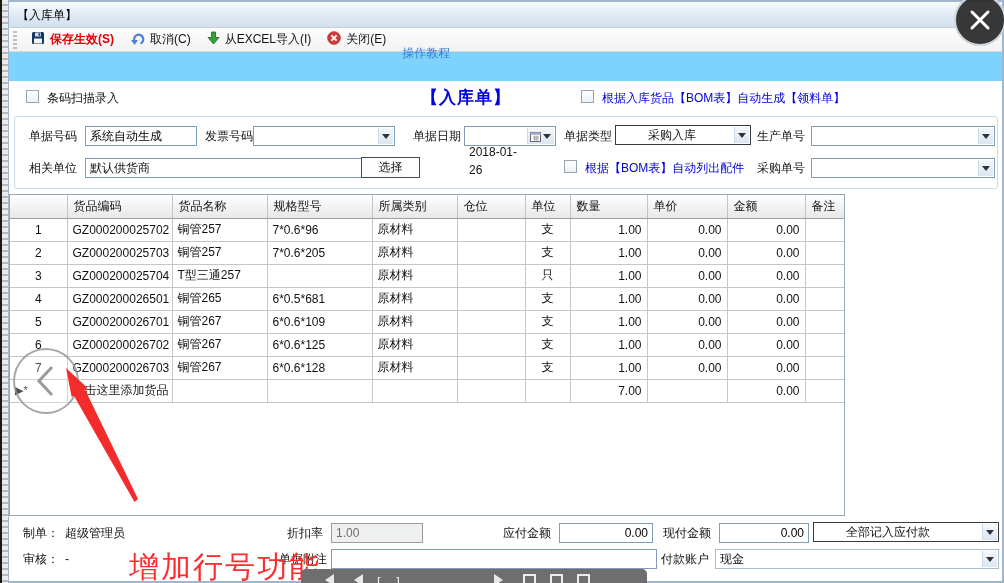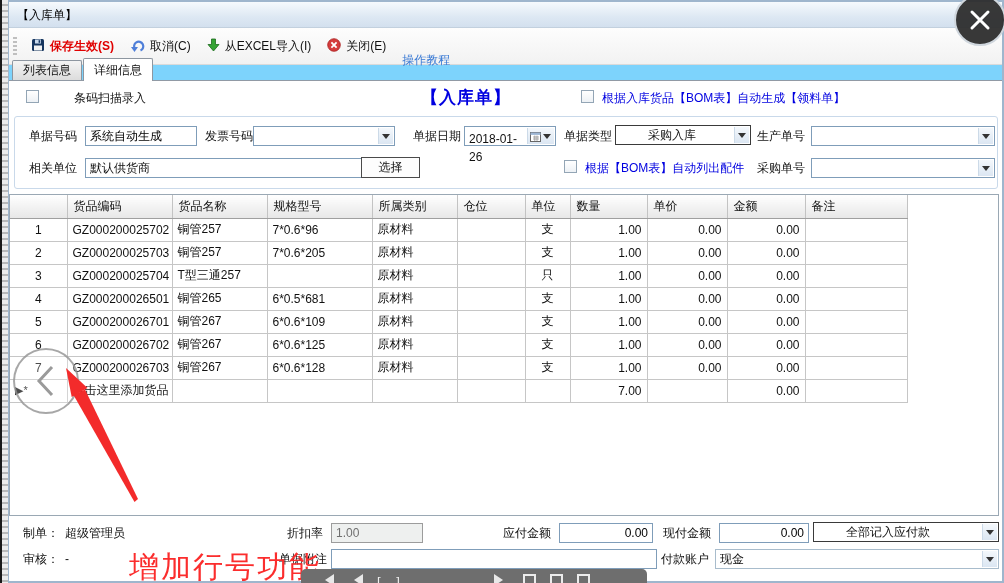"保存生效(S)" .toolbar { height: 37px -> 24px }
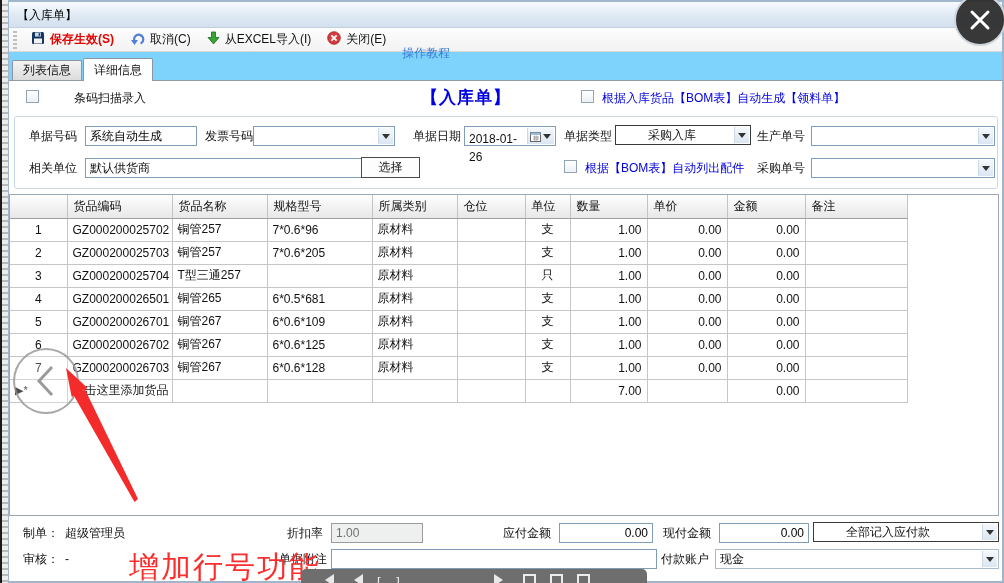"列表信息" div.tabstrip { html: <div> <div>列表信息</div> <div>详细信息</div> </div> -> none }
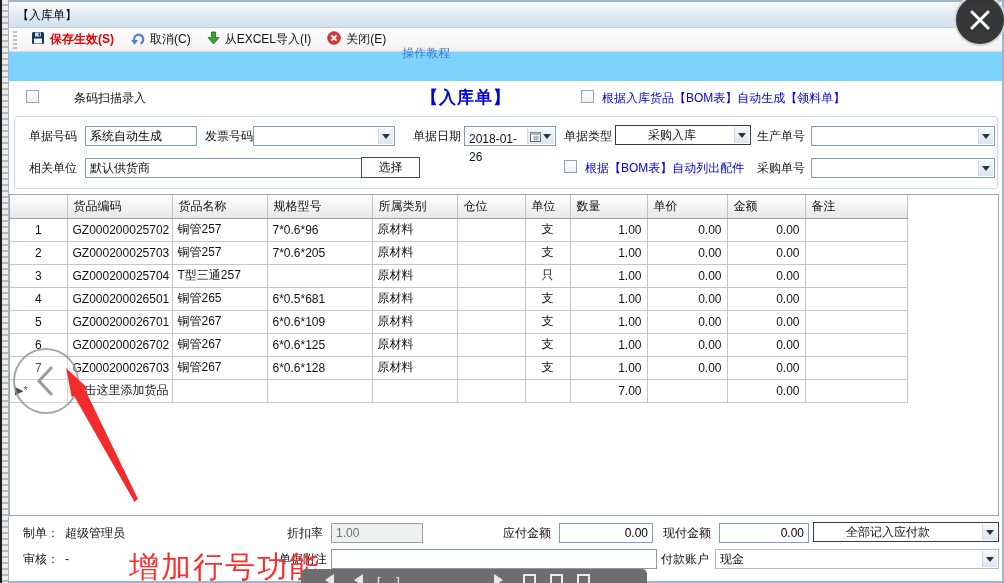"条码扫描录入" span.lbl { margin-left: 27px -> none }
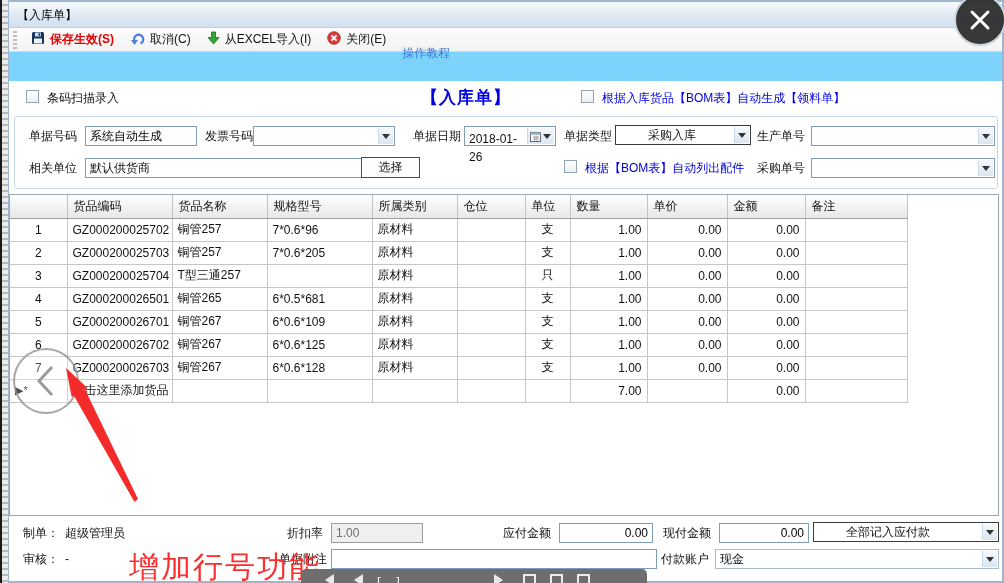"2018-01-26" .datefield { padding: 3px 30px 0 4px -> 16px 30px 0 4px }
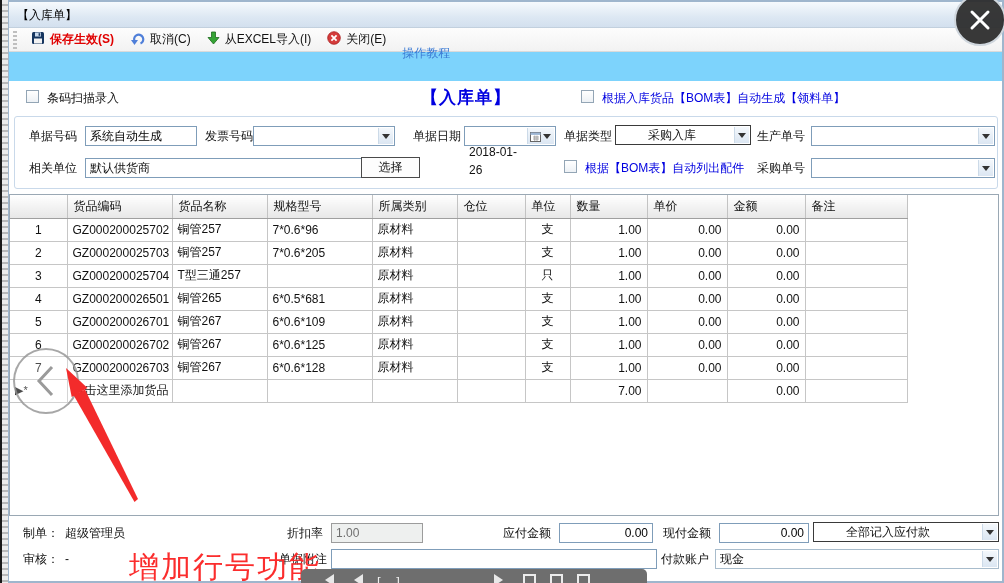"货品编码" .gridbox { width: 990px -> 836px }
